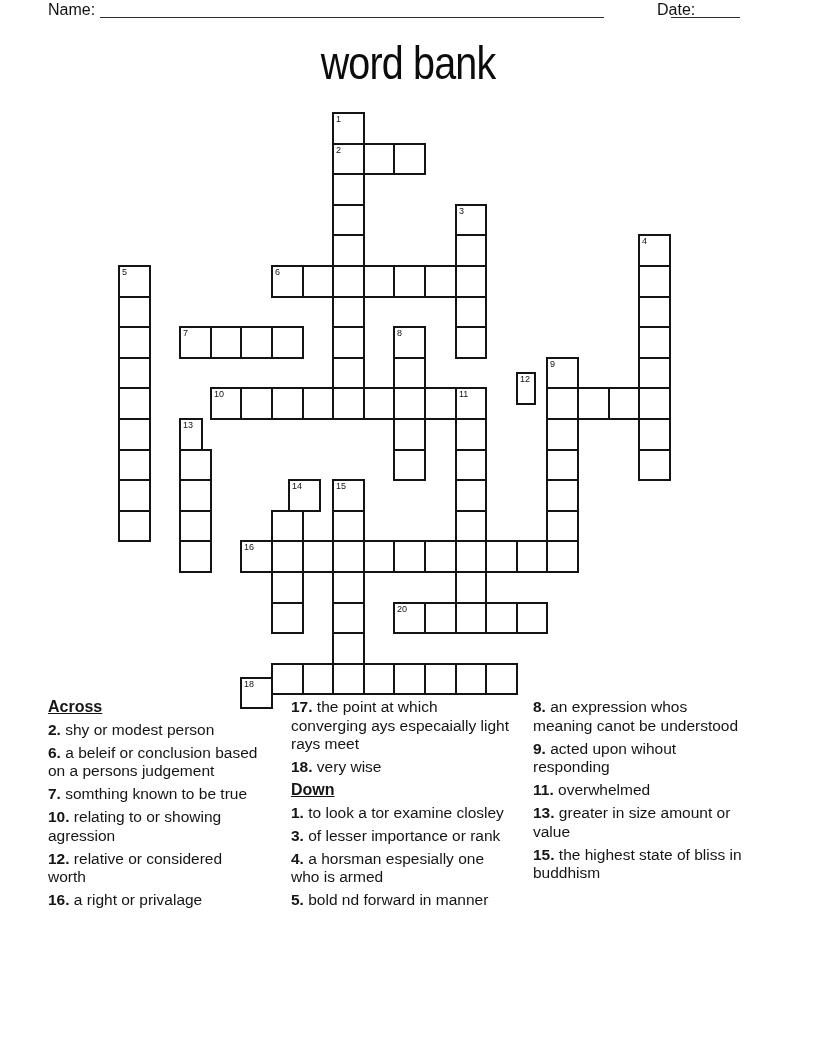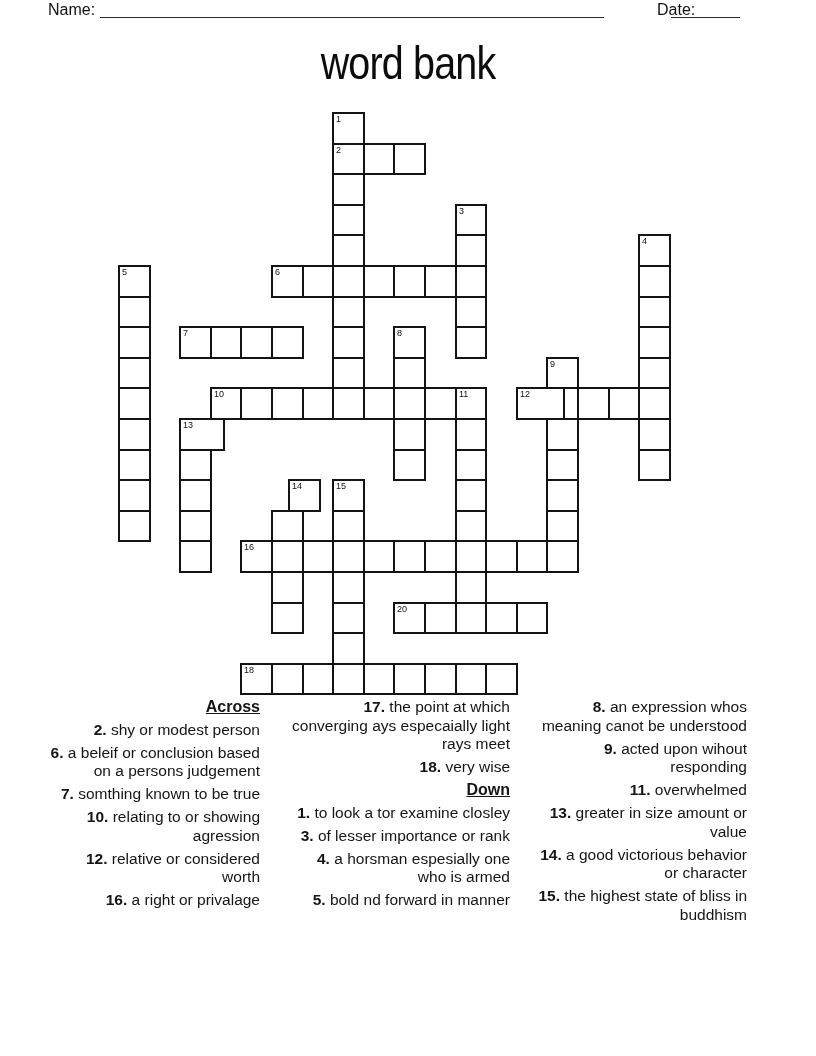"12" div.cell { top: 387px -> 372px; width: 49px -> 20px }
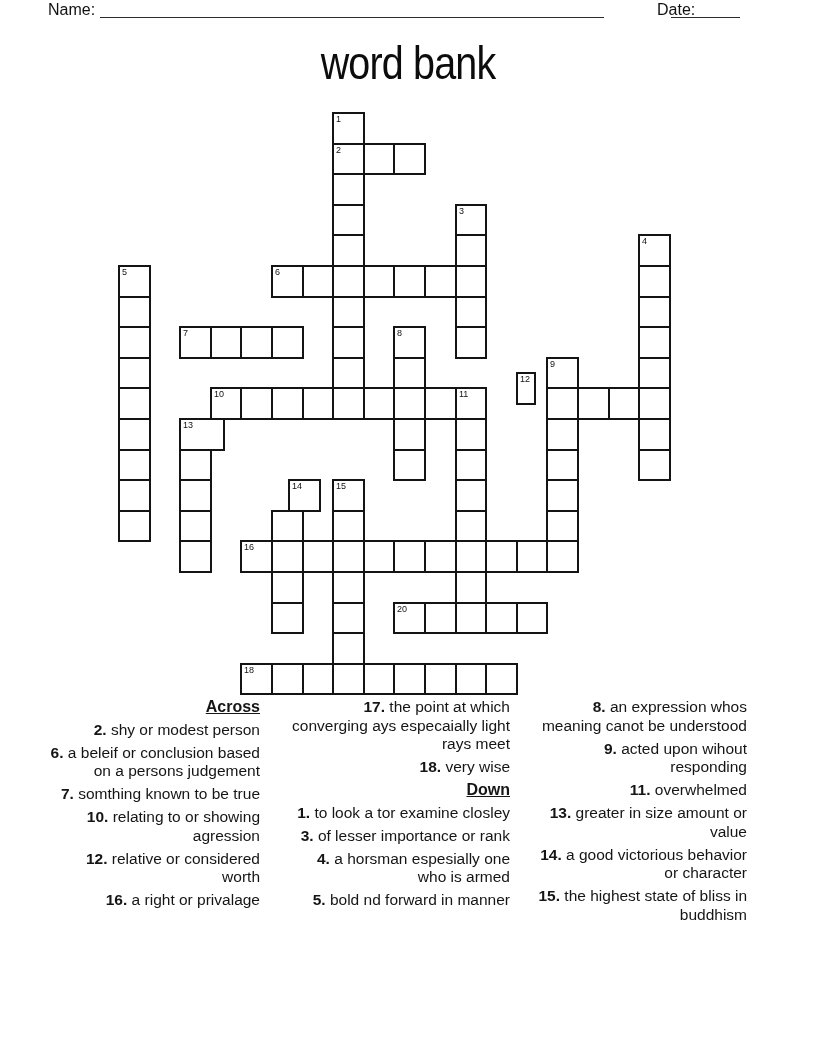"13" div.cell { width: 46px -> 24px }
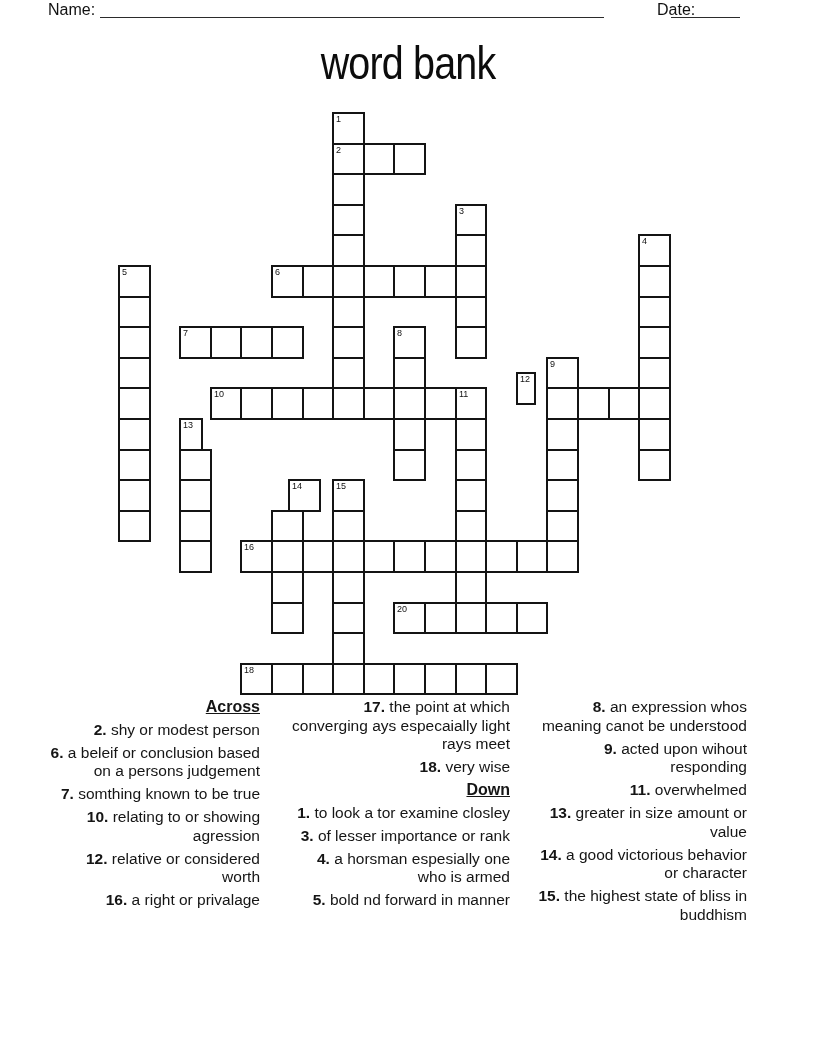"18" div.cell { top: 663px -> 677px }
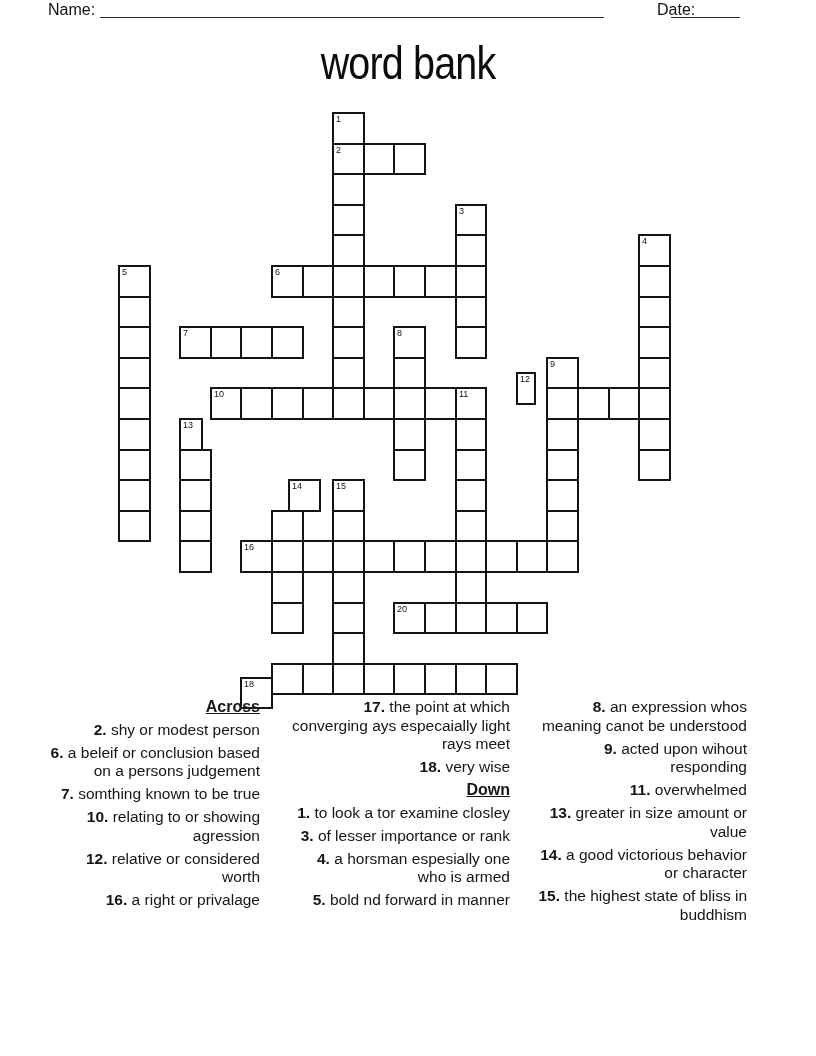"Across" .clue-col { text-align: right -> none }
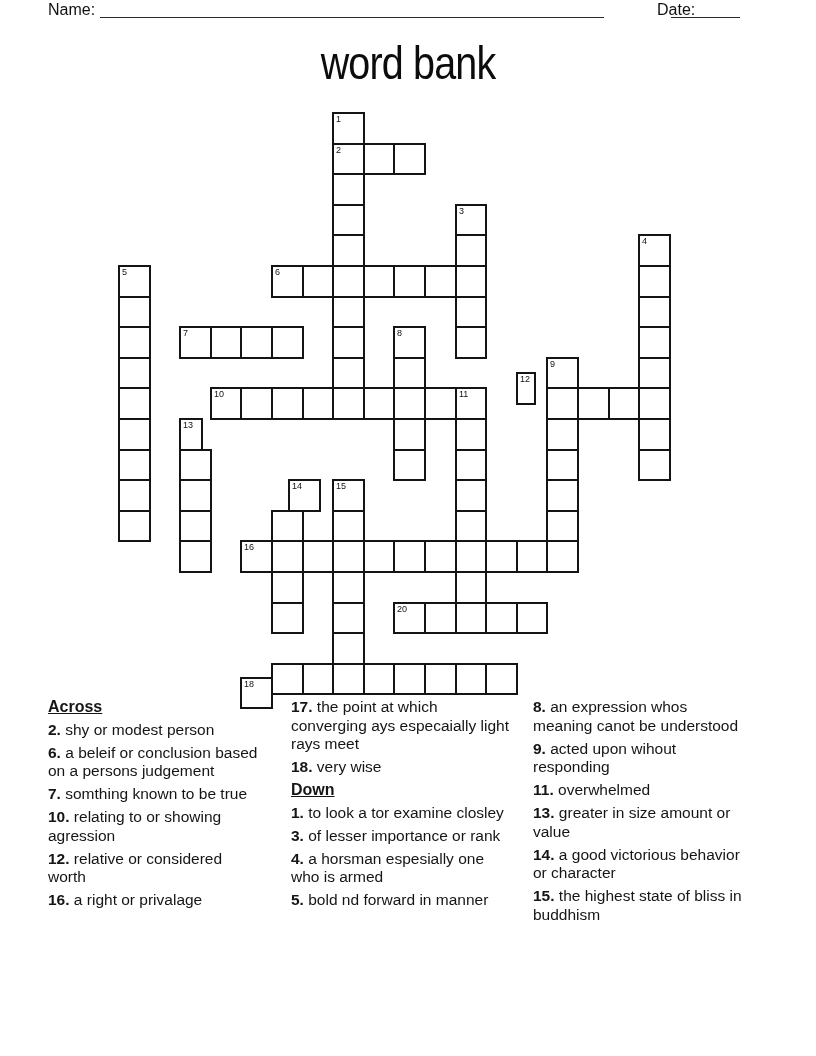"14. a good victorious behavior" p.clue { html: <p><b>14.</b> a good victorious behavior or character</p> -> none }
